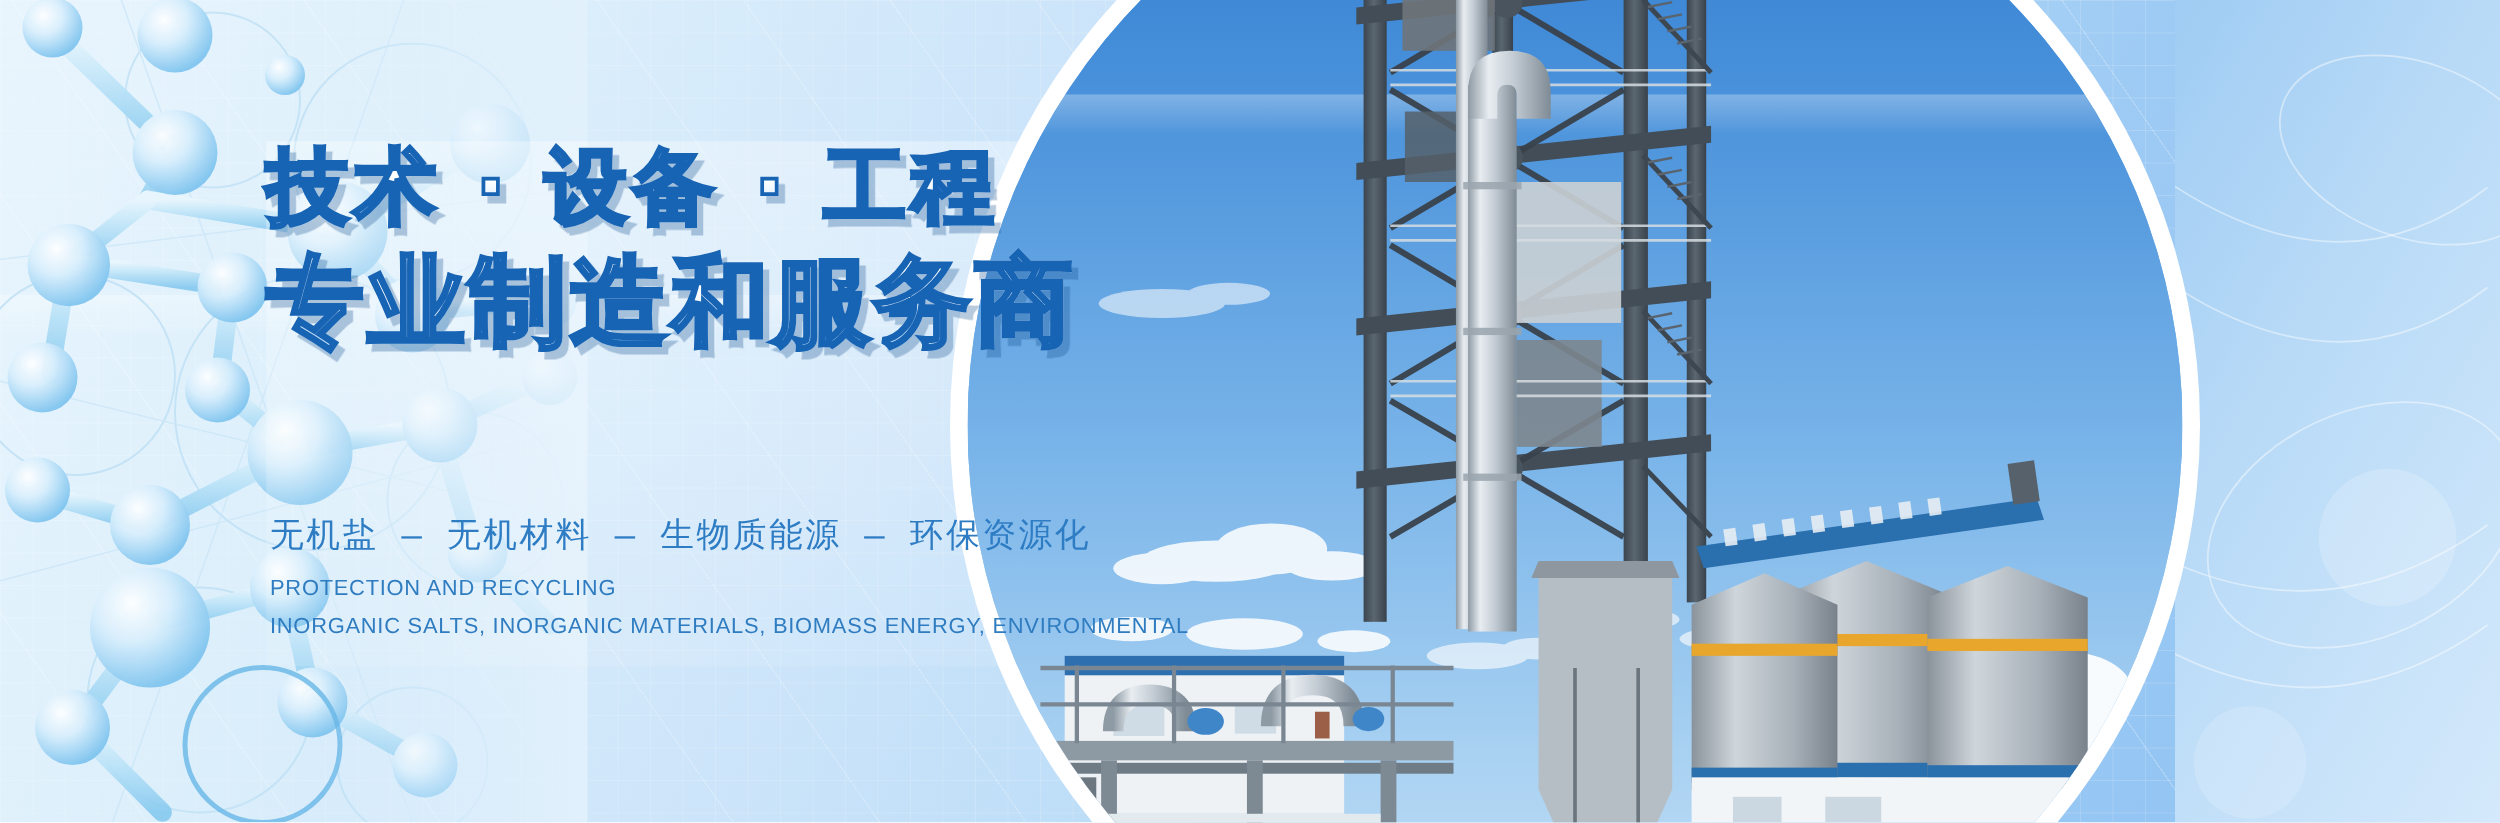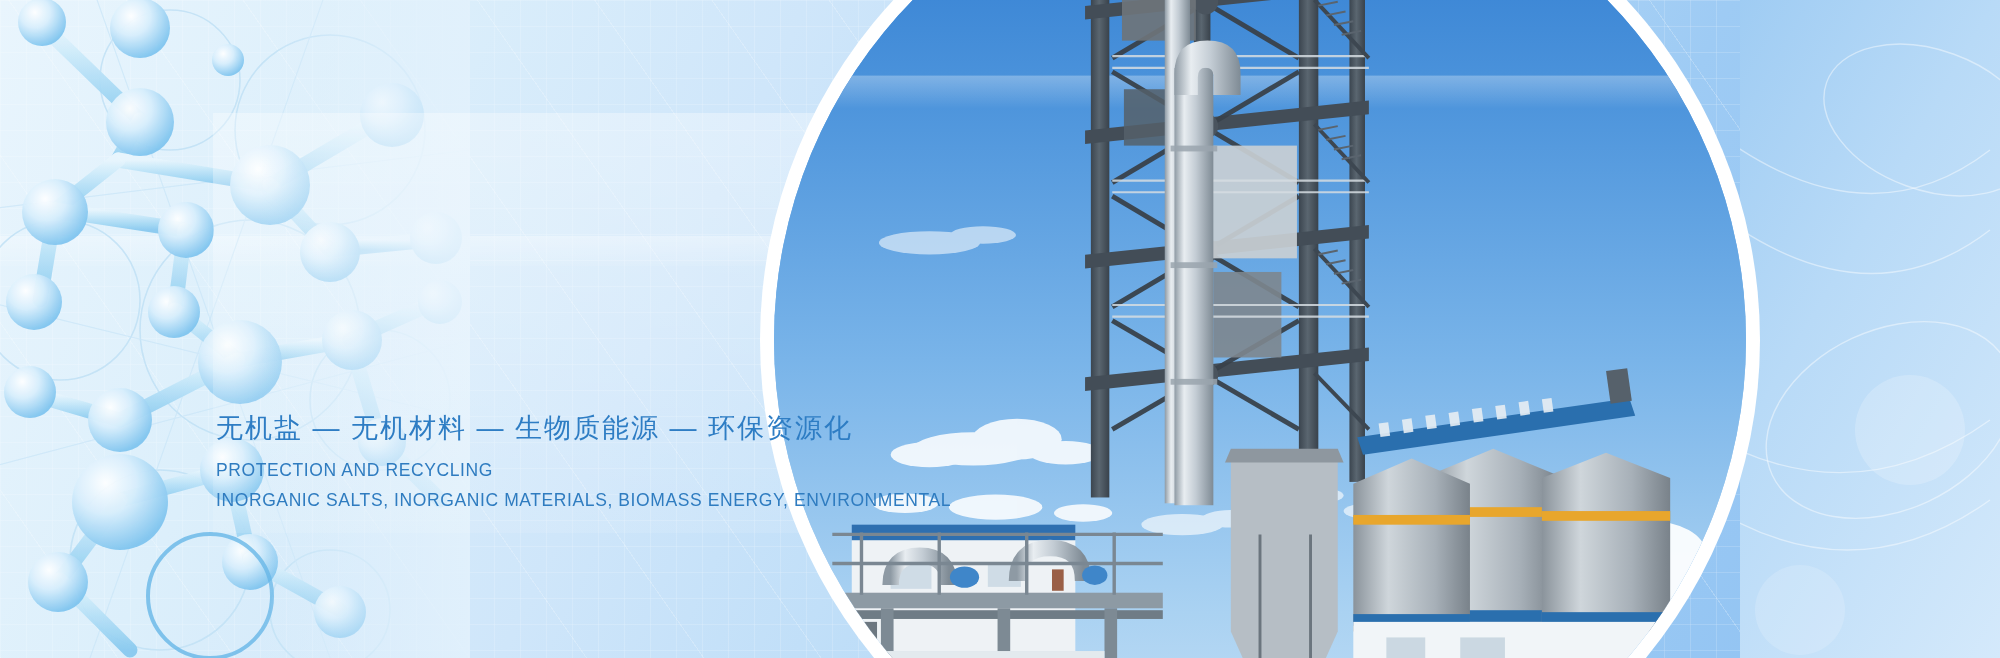"技术 · 设备 · 工程" div.headline { html: none -> <div> <div>技术 · 设备 · 工程</div> <div>专业制造和服务商</div> </div> }
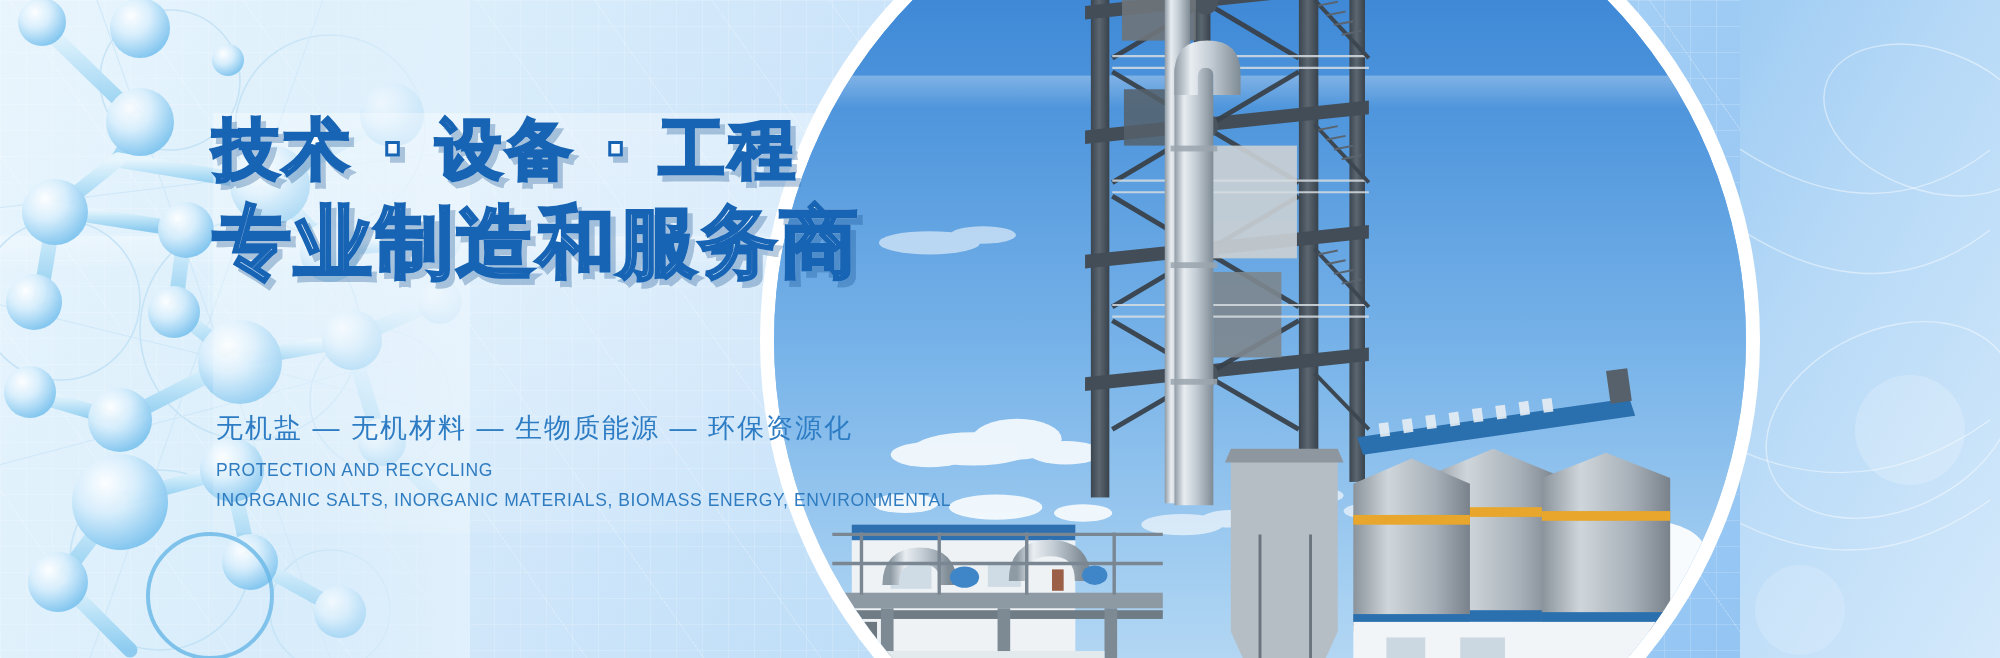"无机盐 — 无机材料 — 生物质能源" .subtitle-cn { font-family: Liberation Sans, sans-serif -> Liberation Mono, monospace }
